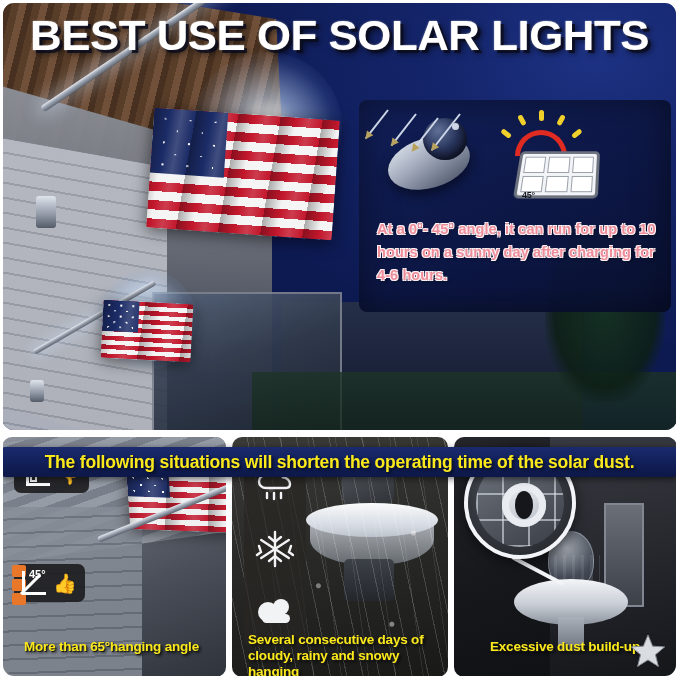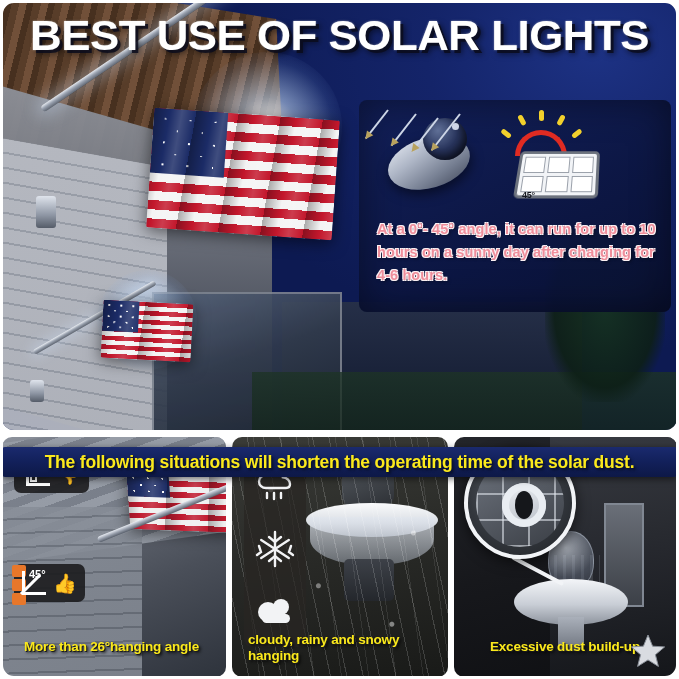"More than 26°hanging angle" div.cap-txt { text: 26 -> 65 }
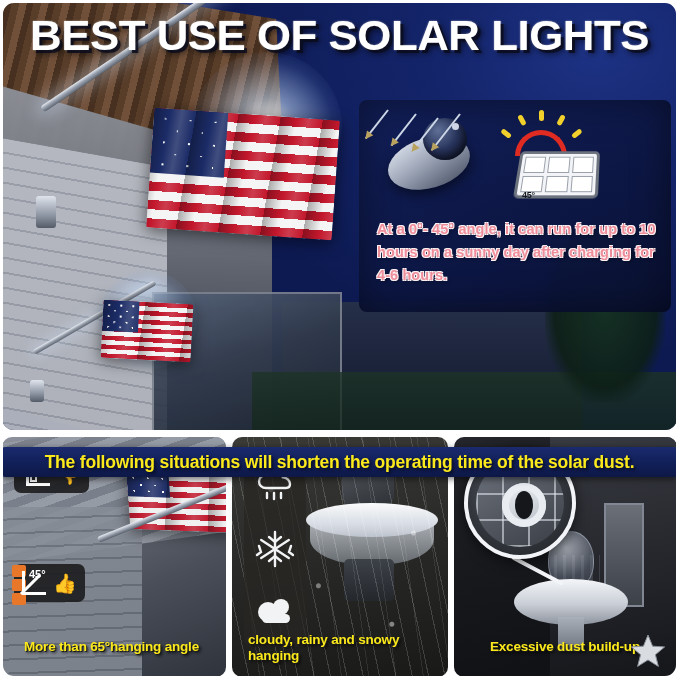"Several consecutive days of" div { html: none -> <div>Several consecutive days of</div> }
